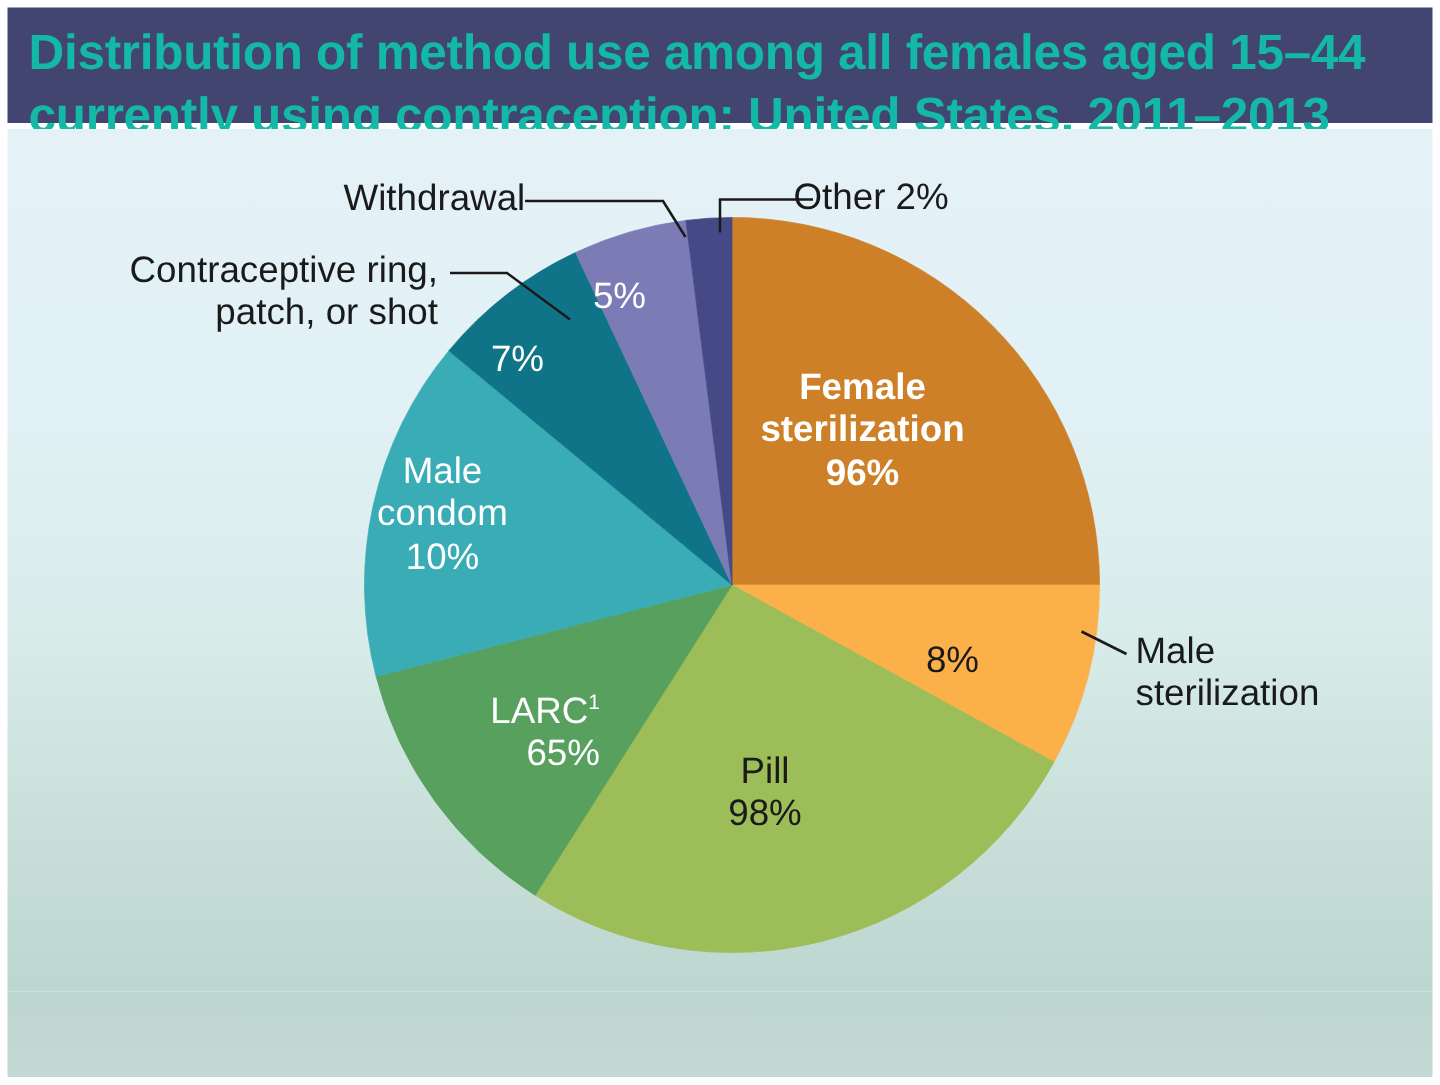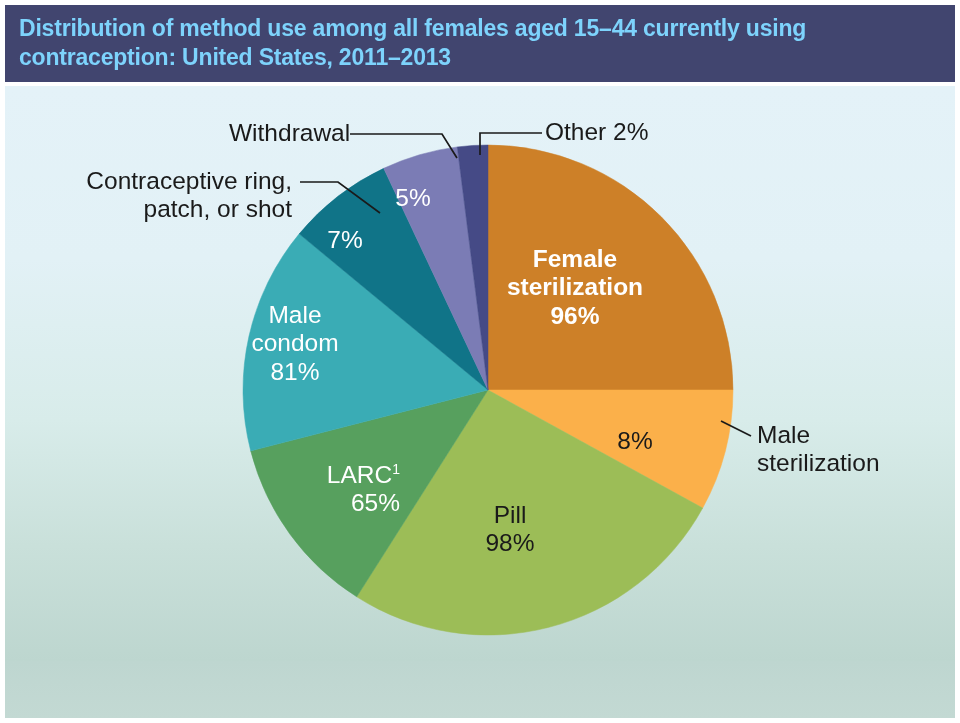"Distribution of method use among" #title-text { color: #7dd3fc -> #14b8a6; font-size: 23px -> 33px }
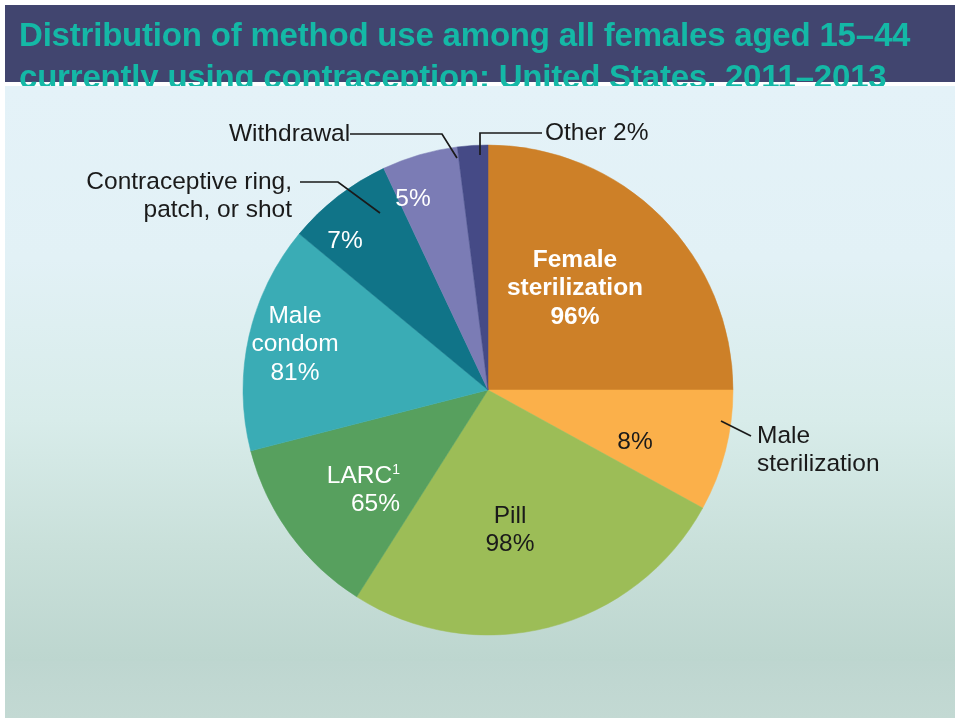"Other 2%" #cal-other { left: 540px -> 524px }
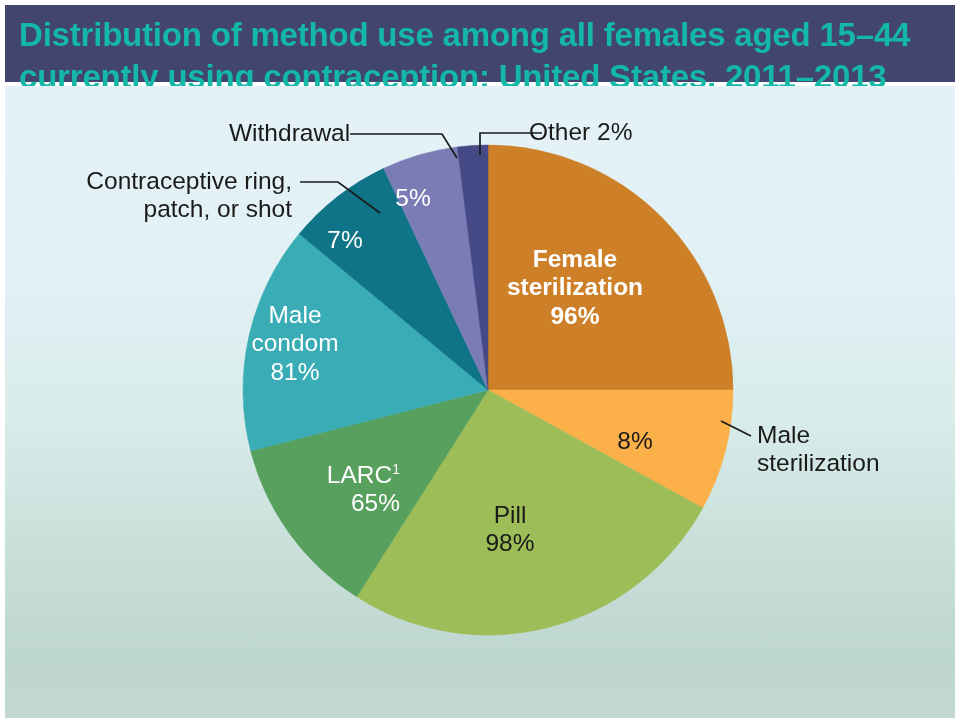"81%" span { text: 81% -> 10% }
